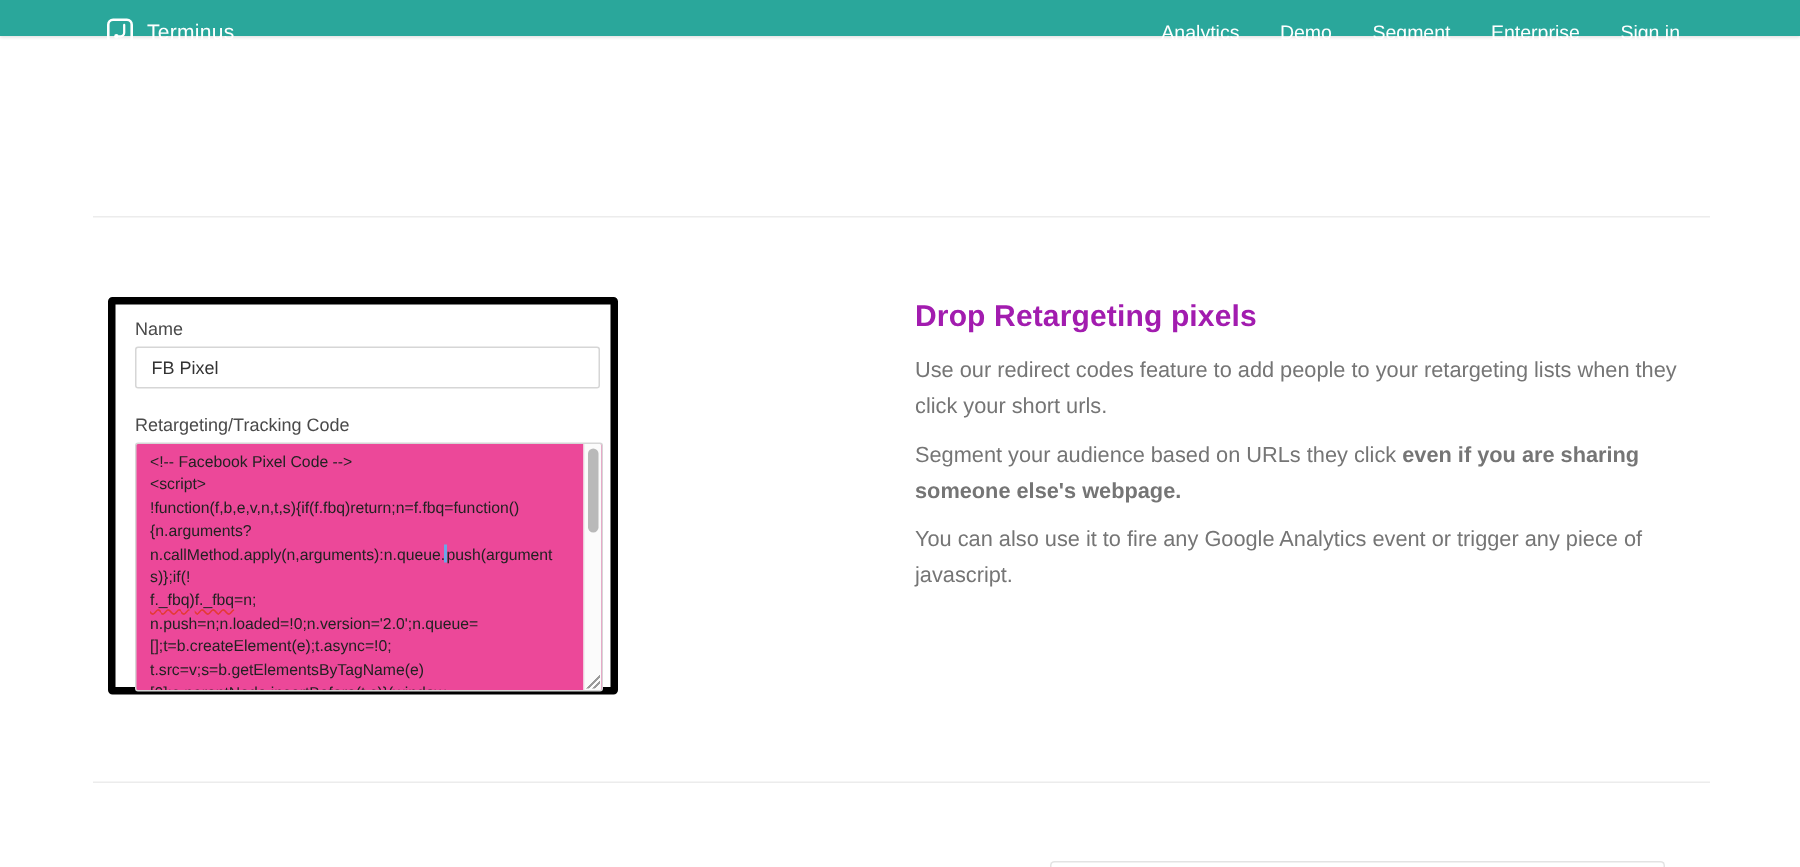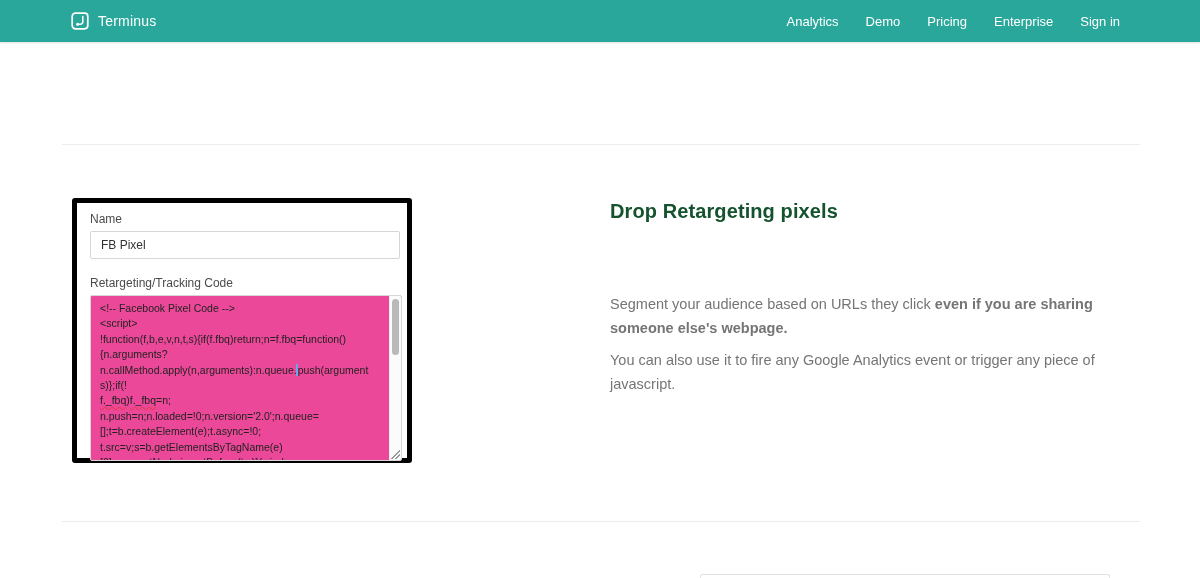"Terminus" .header { height: 42px -> 24px }
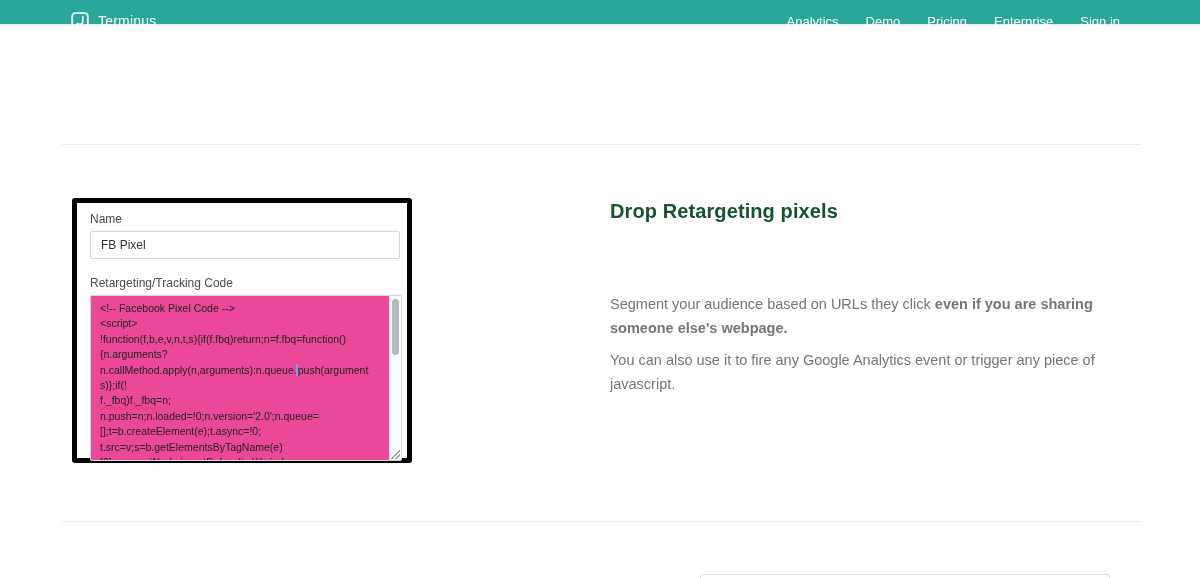"Pricing" a { text: Pricing -> Segment }
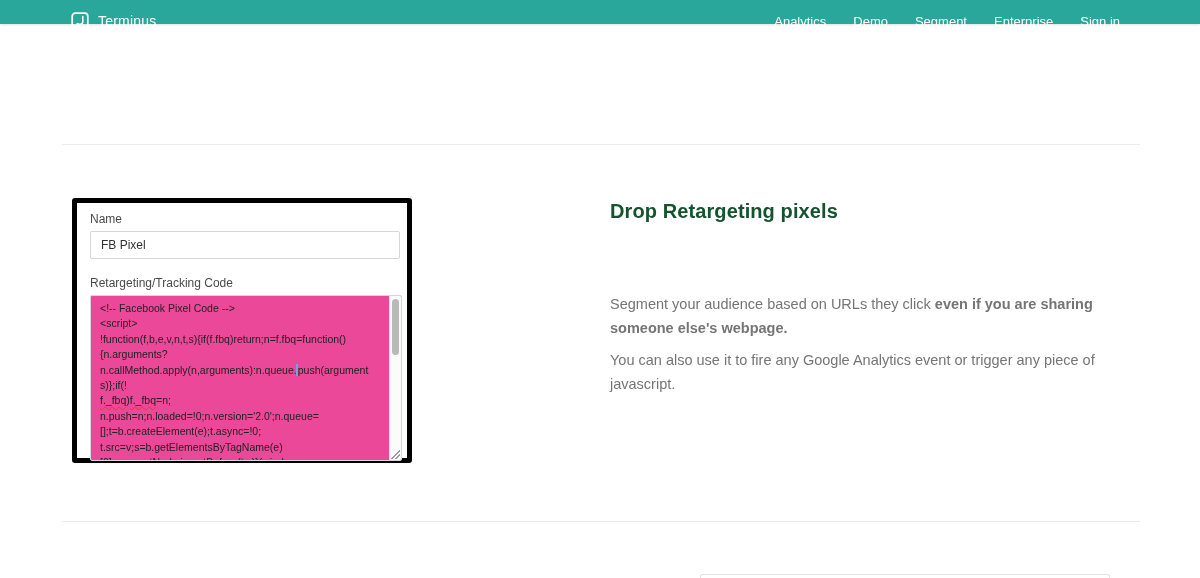"Drop Retargeting pixels" .section-title { color: #14532d -> #a21caf }
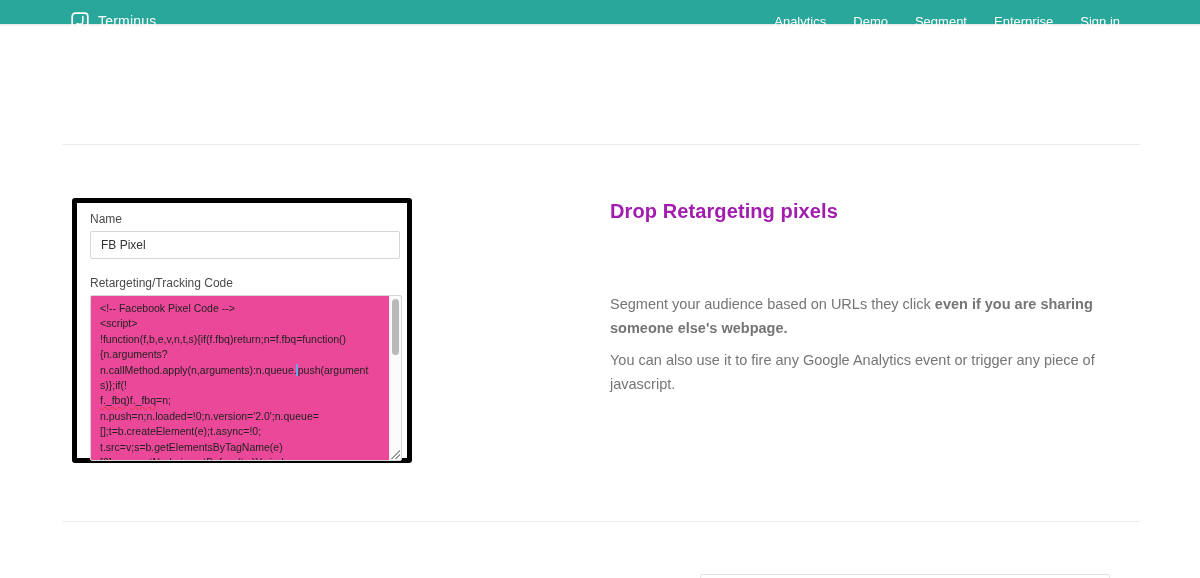"Use our redirect codes feature" p.para { html: none -> <p>Use our redirect codes feature to add people to your retargeting lists when they click your short urls.</p> }
